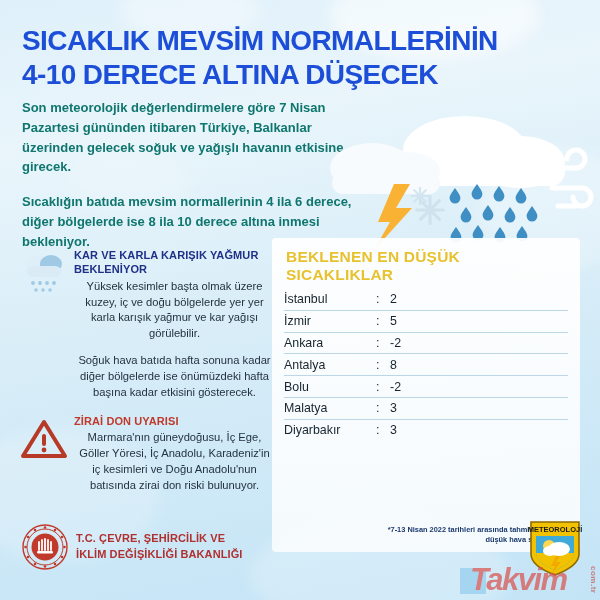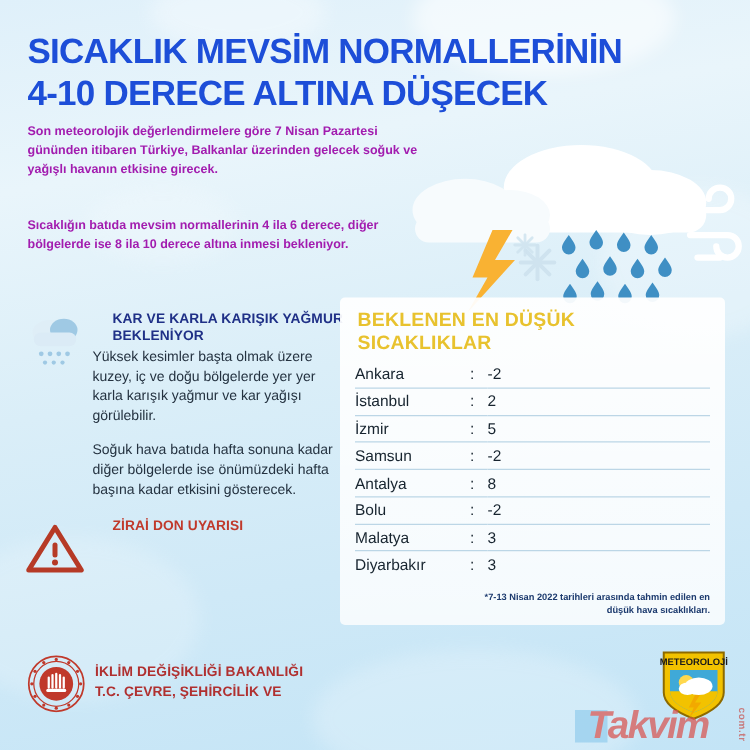"Son meteorolojik değerlendirmelere göre" .intro { color: #a21caf -> #0f766e; font-size: 10px -> 13px }
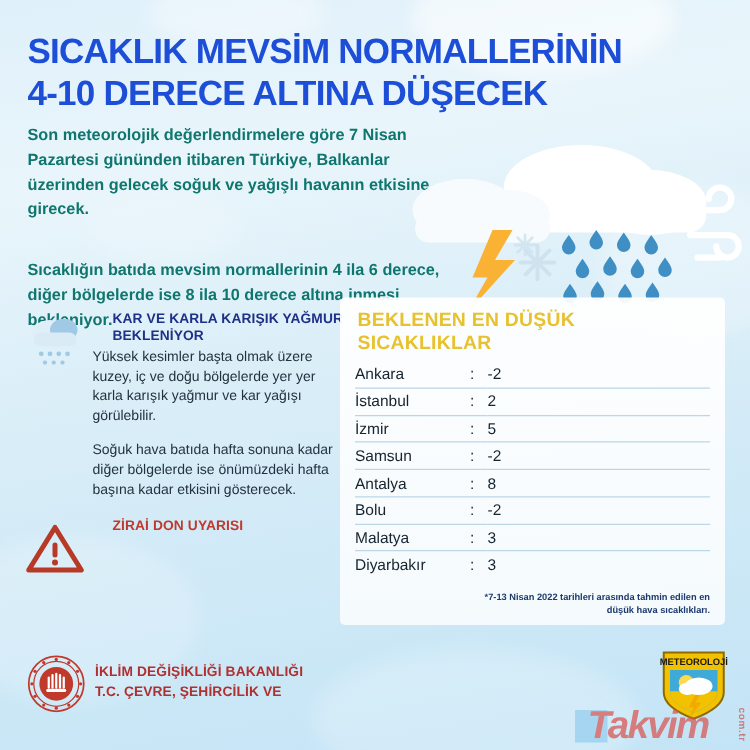"Sıcaklığın batıda mevsim normallerinin 4" .intro p + p { margin-top: 29px -> 15px }
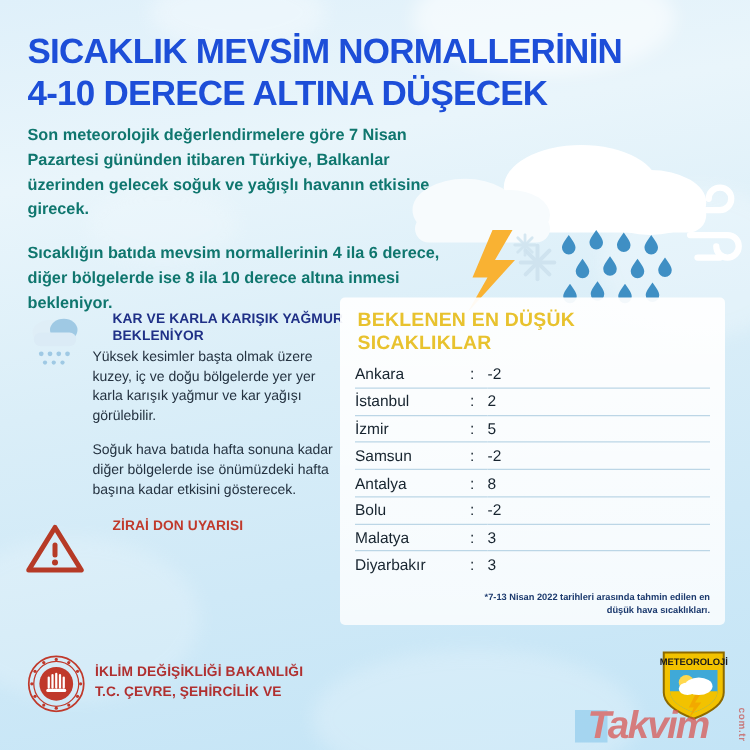"KAR VE KARLA KARIŞIK YAĞMUR" .info-head { margin-left: 16px -> none }
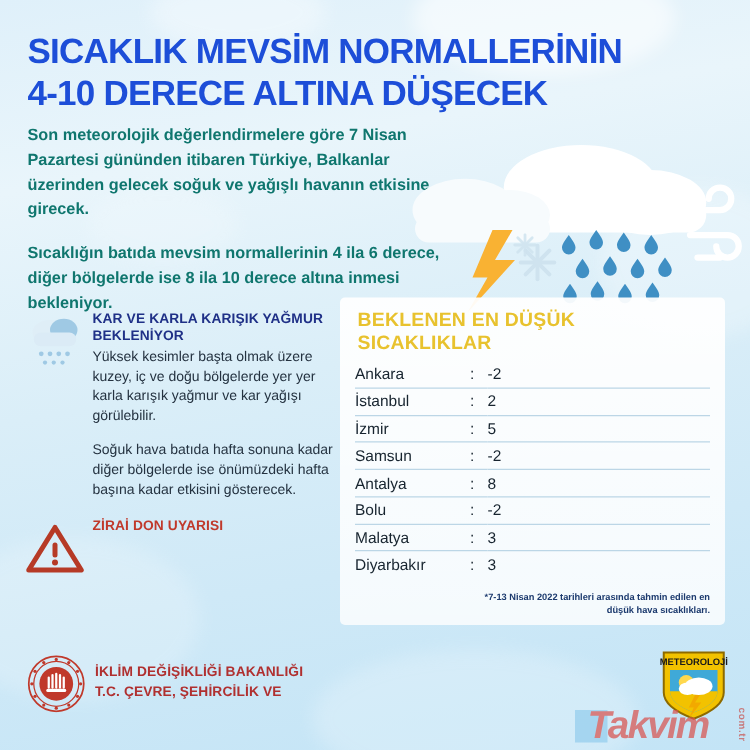"BEKLENEN EN DÜŞÜK SICAKLIKLAR" .temp-card { height: 262px -> 314px }
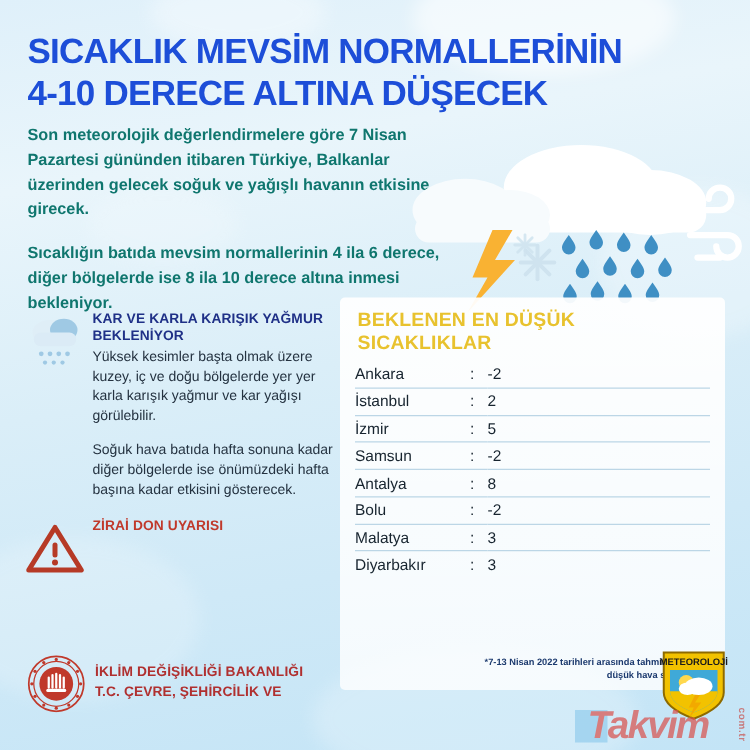"Yüksek kesimler başta olmak üzere" .info-text { text-align: none -> center }
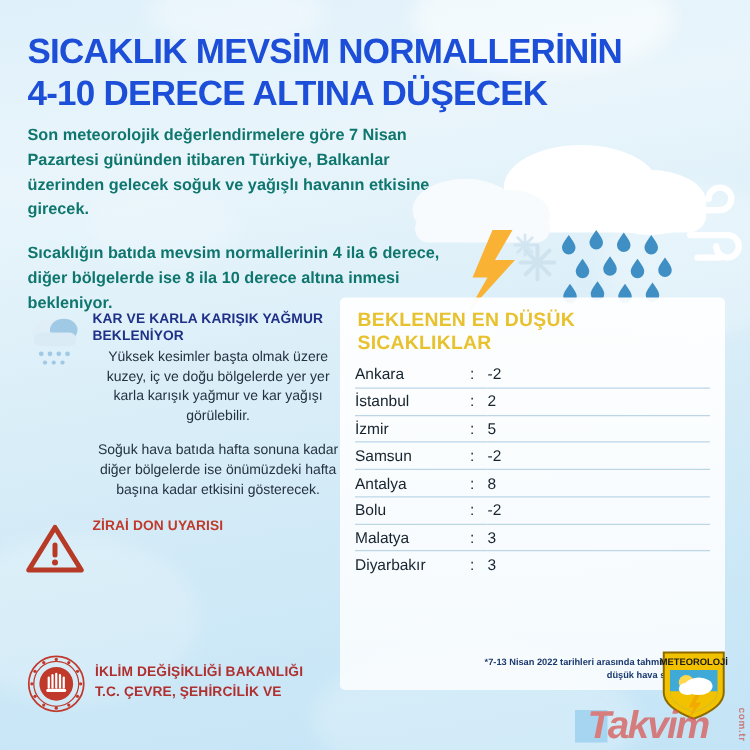"Ankara" tr { html: <tr> <td>Ankara</td> <td>:</td> <td>-2</td> </tr> -> none }
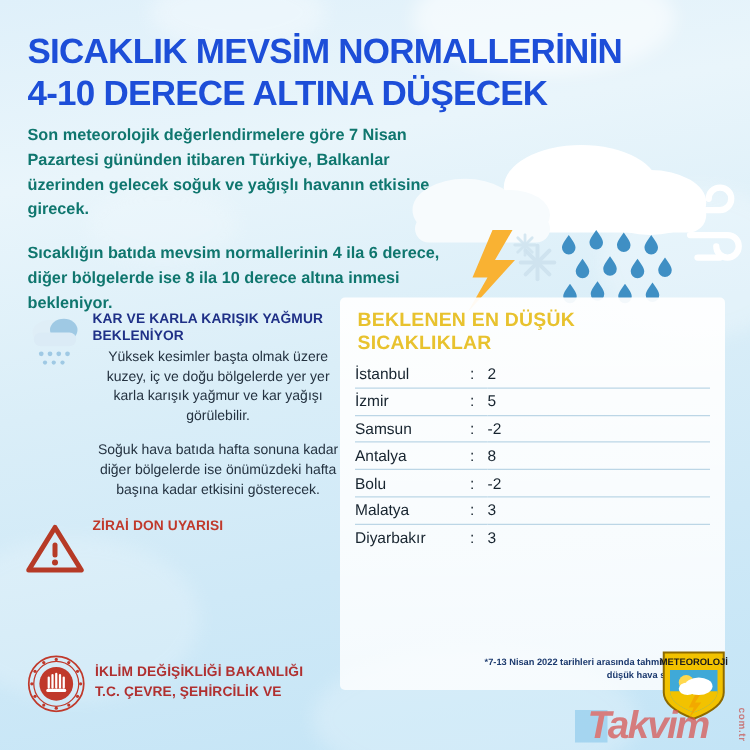"Samsun" td.td-city { text: Samsun -> Ankara }
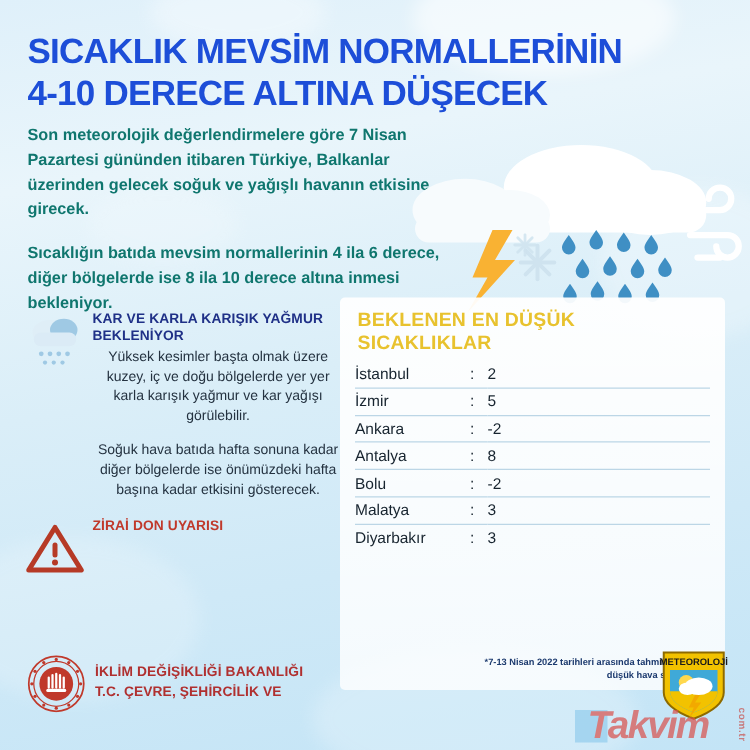"Marmara'nın güneydoğusu, İç Ege, Göller" div.info-text { html: none -> <div>Marmara'nın güneydoğusu, İç Ege, Göller Yöresi, İç Anadolu, Karadeniz'in iç kesimleri ve Doğu Anadolu'nun batısında zirai don riski bulunuyor.</div> }
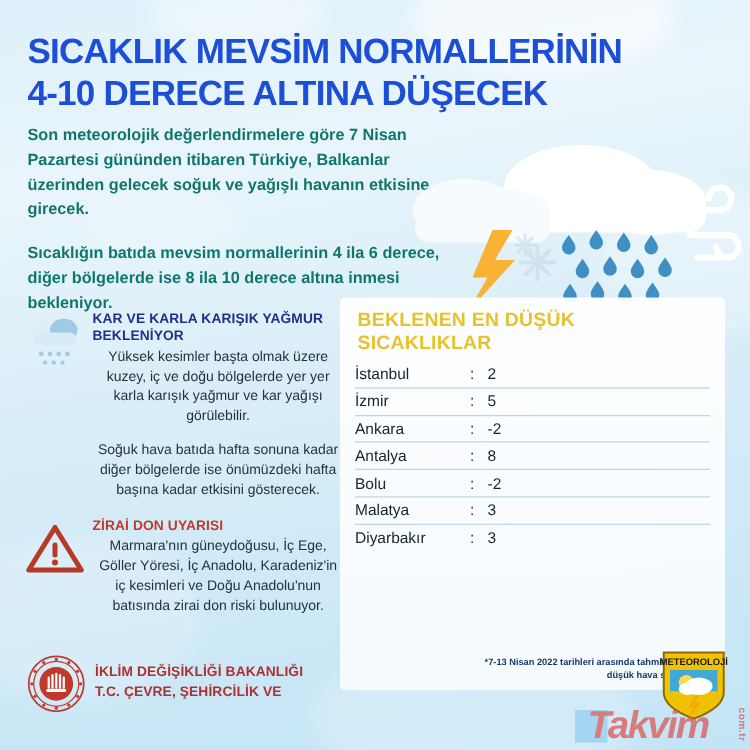"İKLİM DEĞİŞİKLİĞİ BAKANLIĞI" div { order: before "T.C. ÇEVRE, ŞEHİRCİLİK VE" -> after "T.C. ÇEVRE, ŞEHİRCİLİK VE" }
